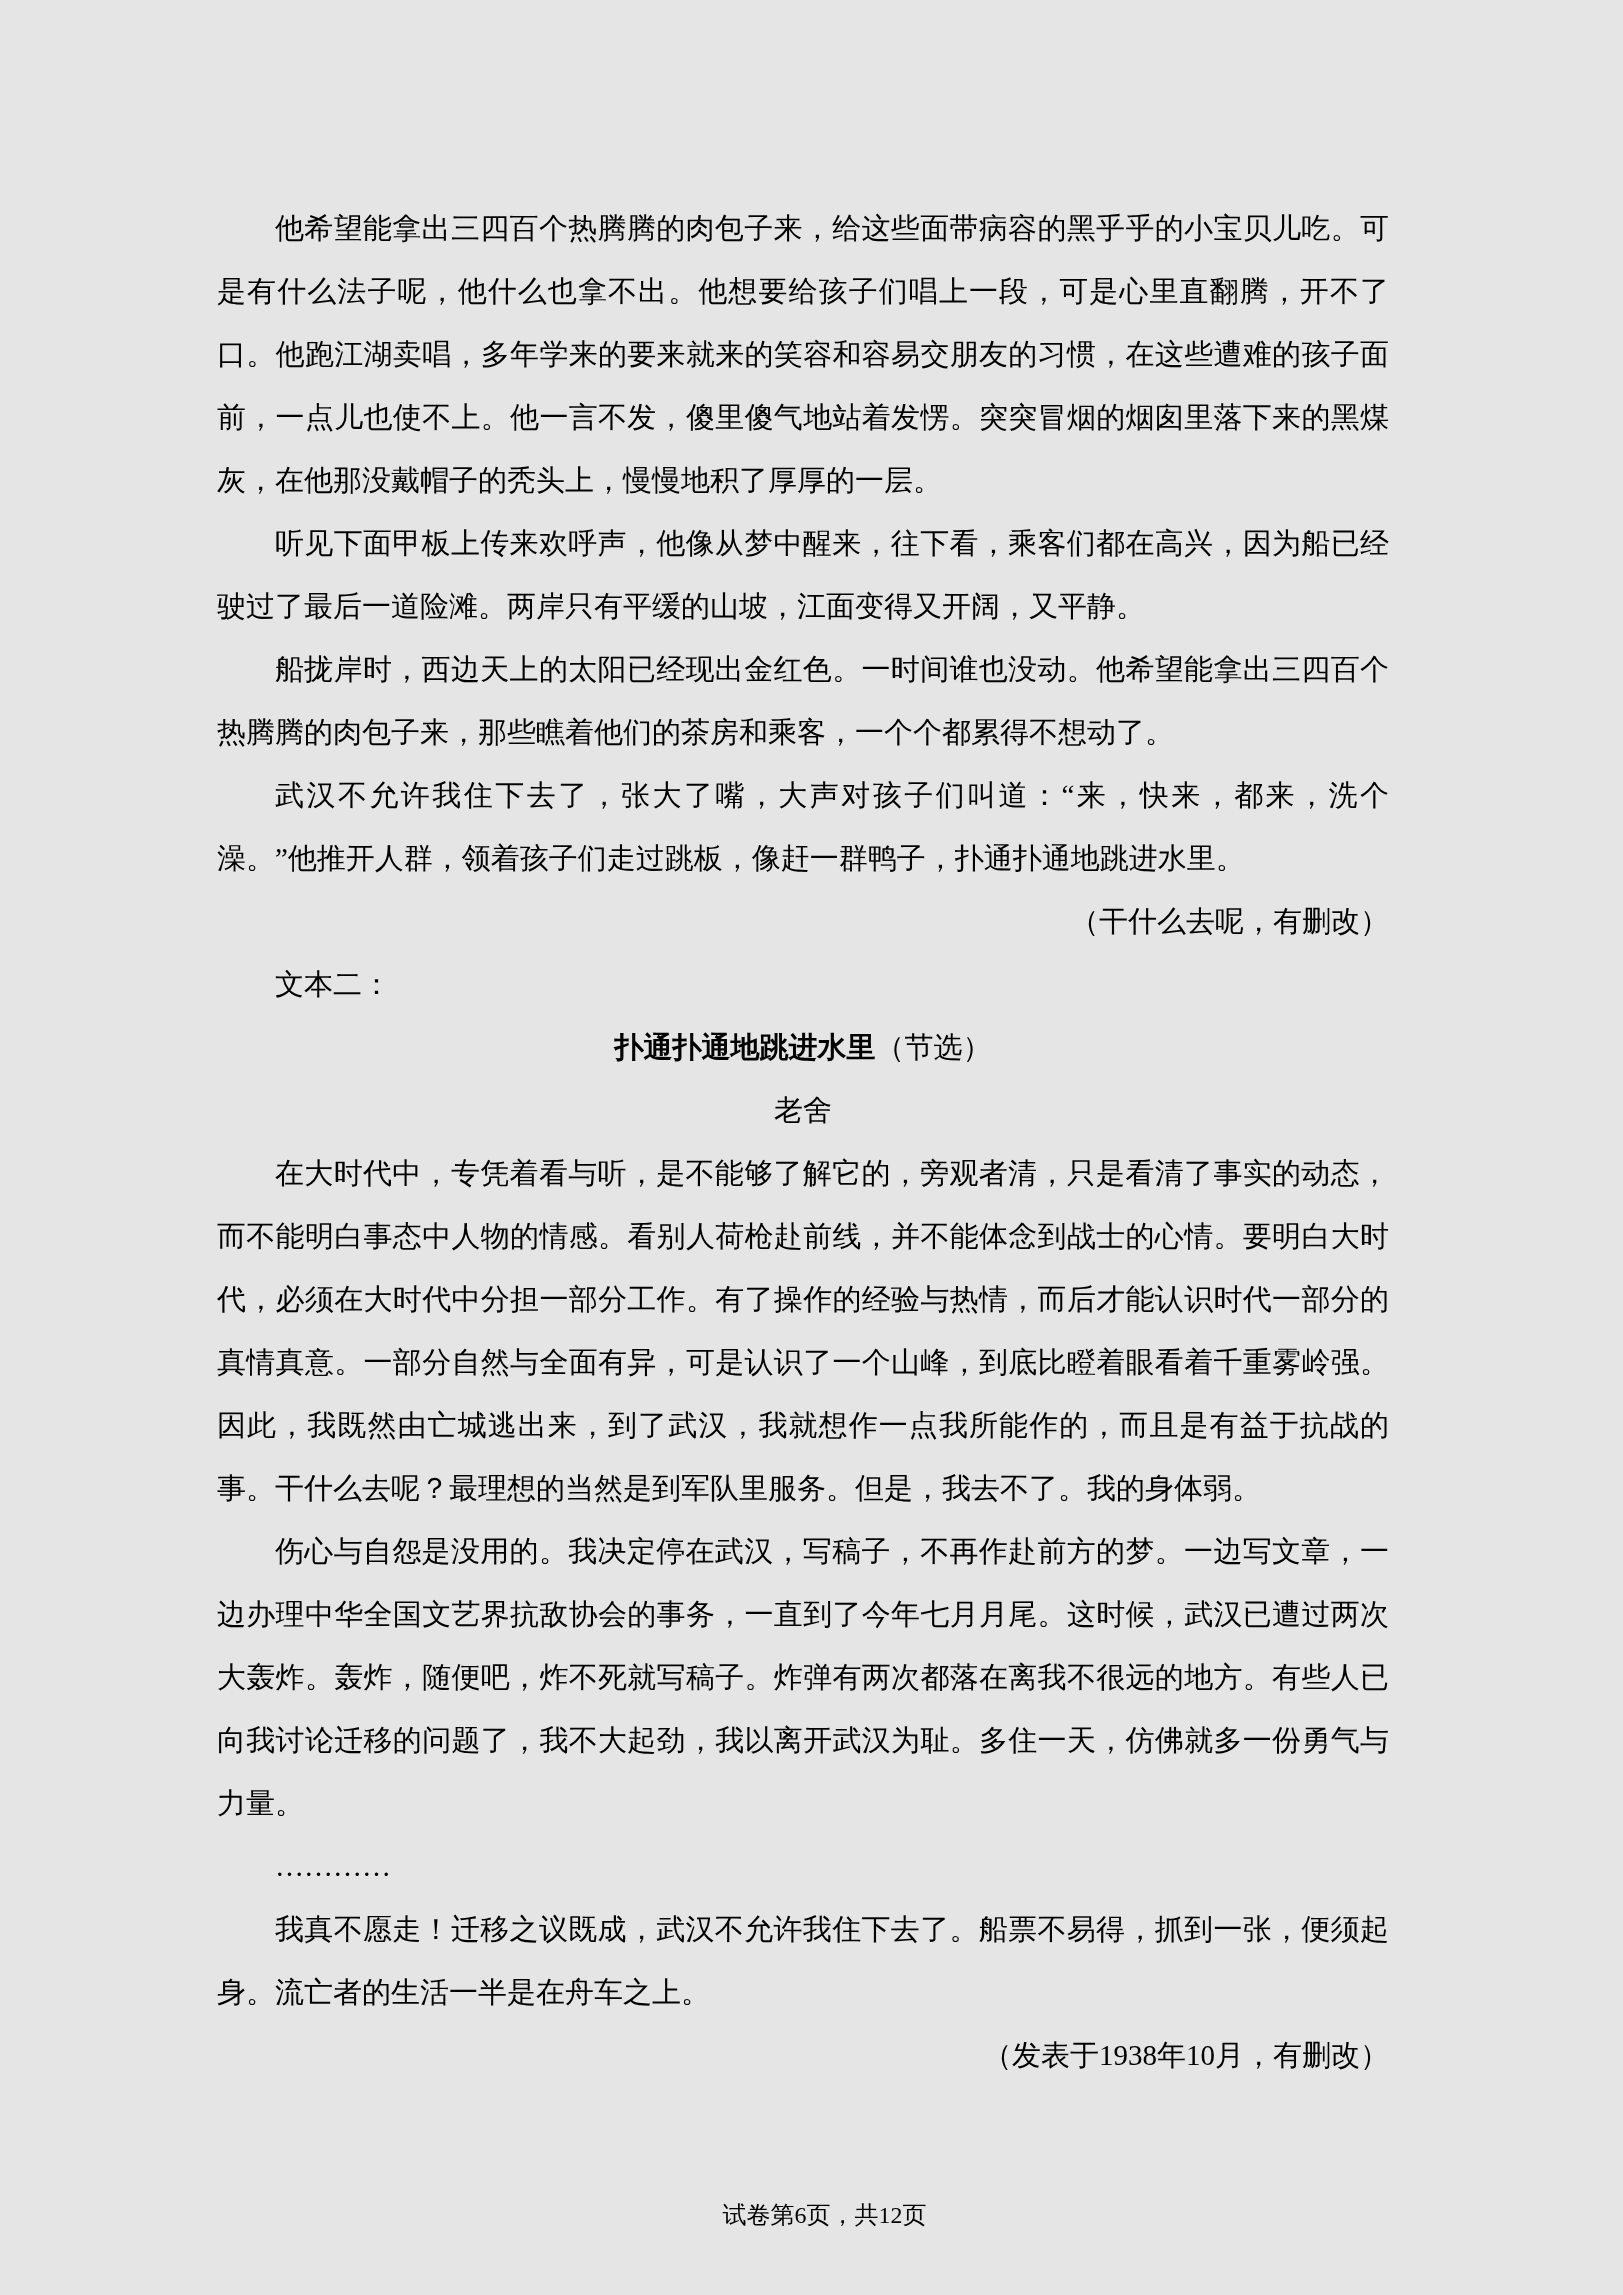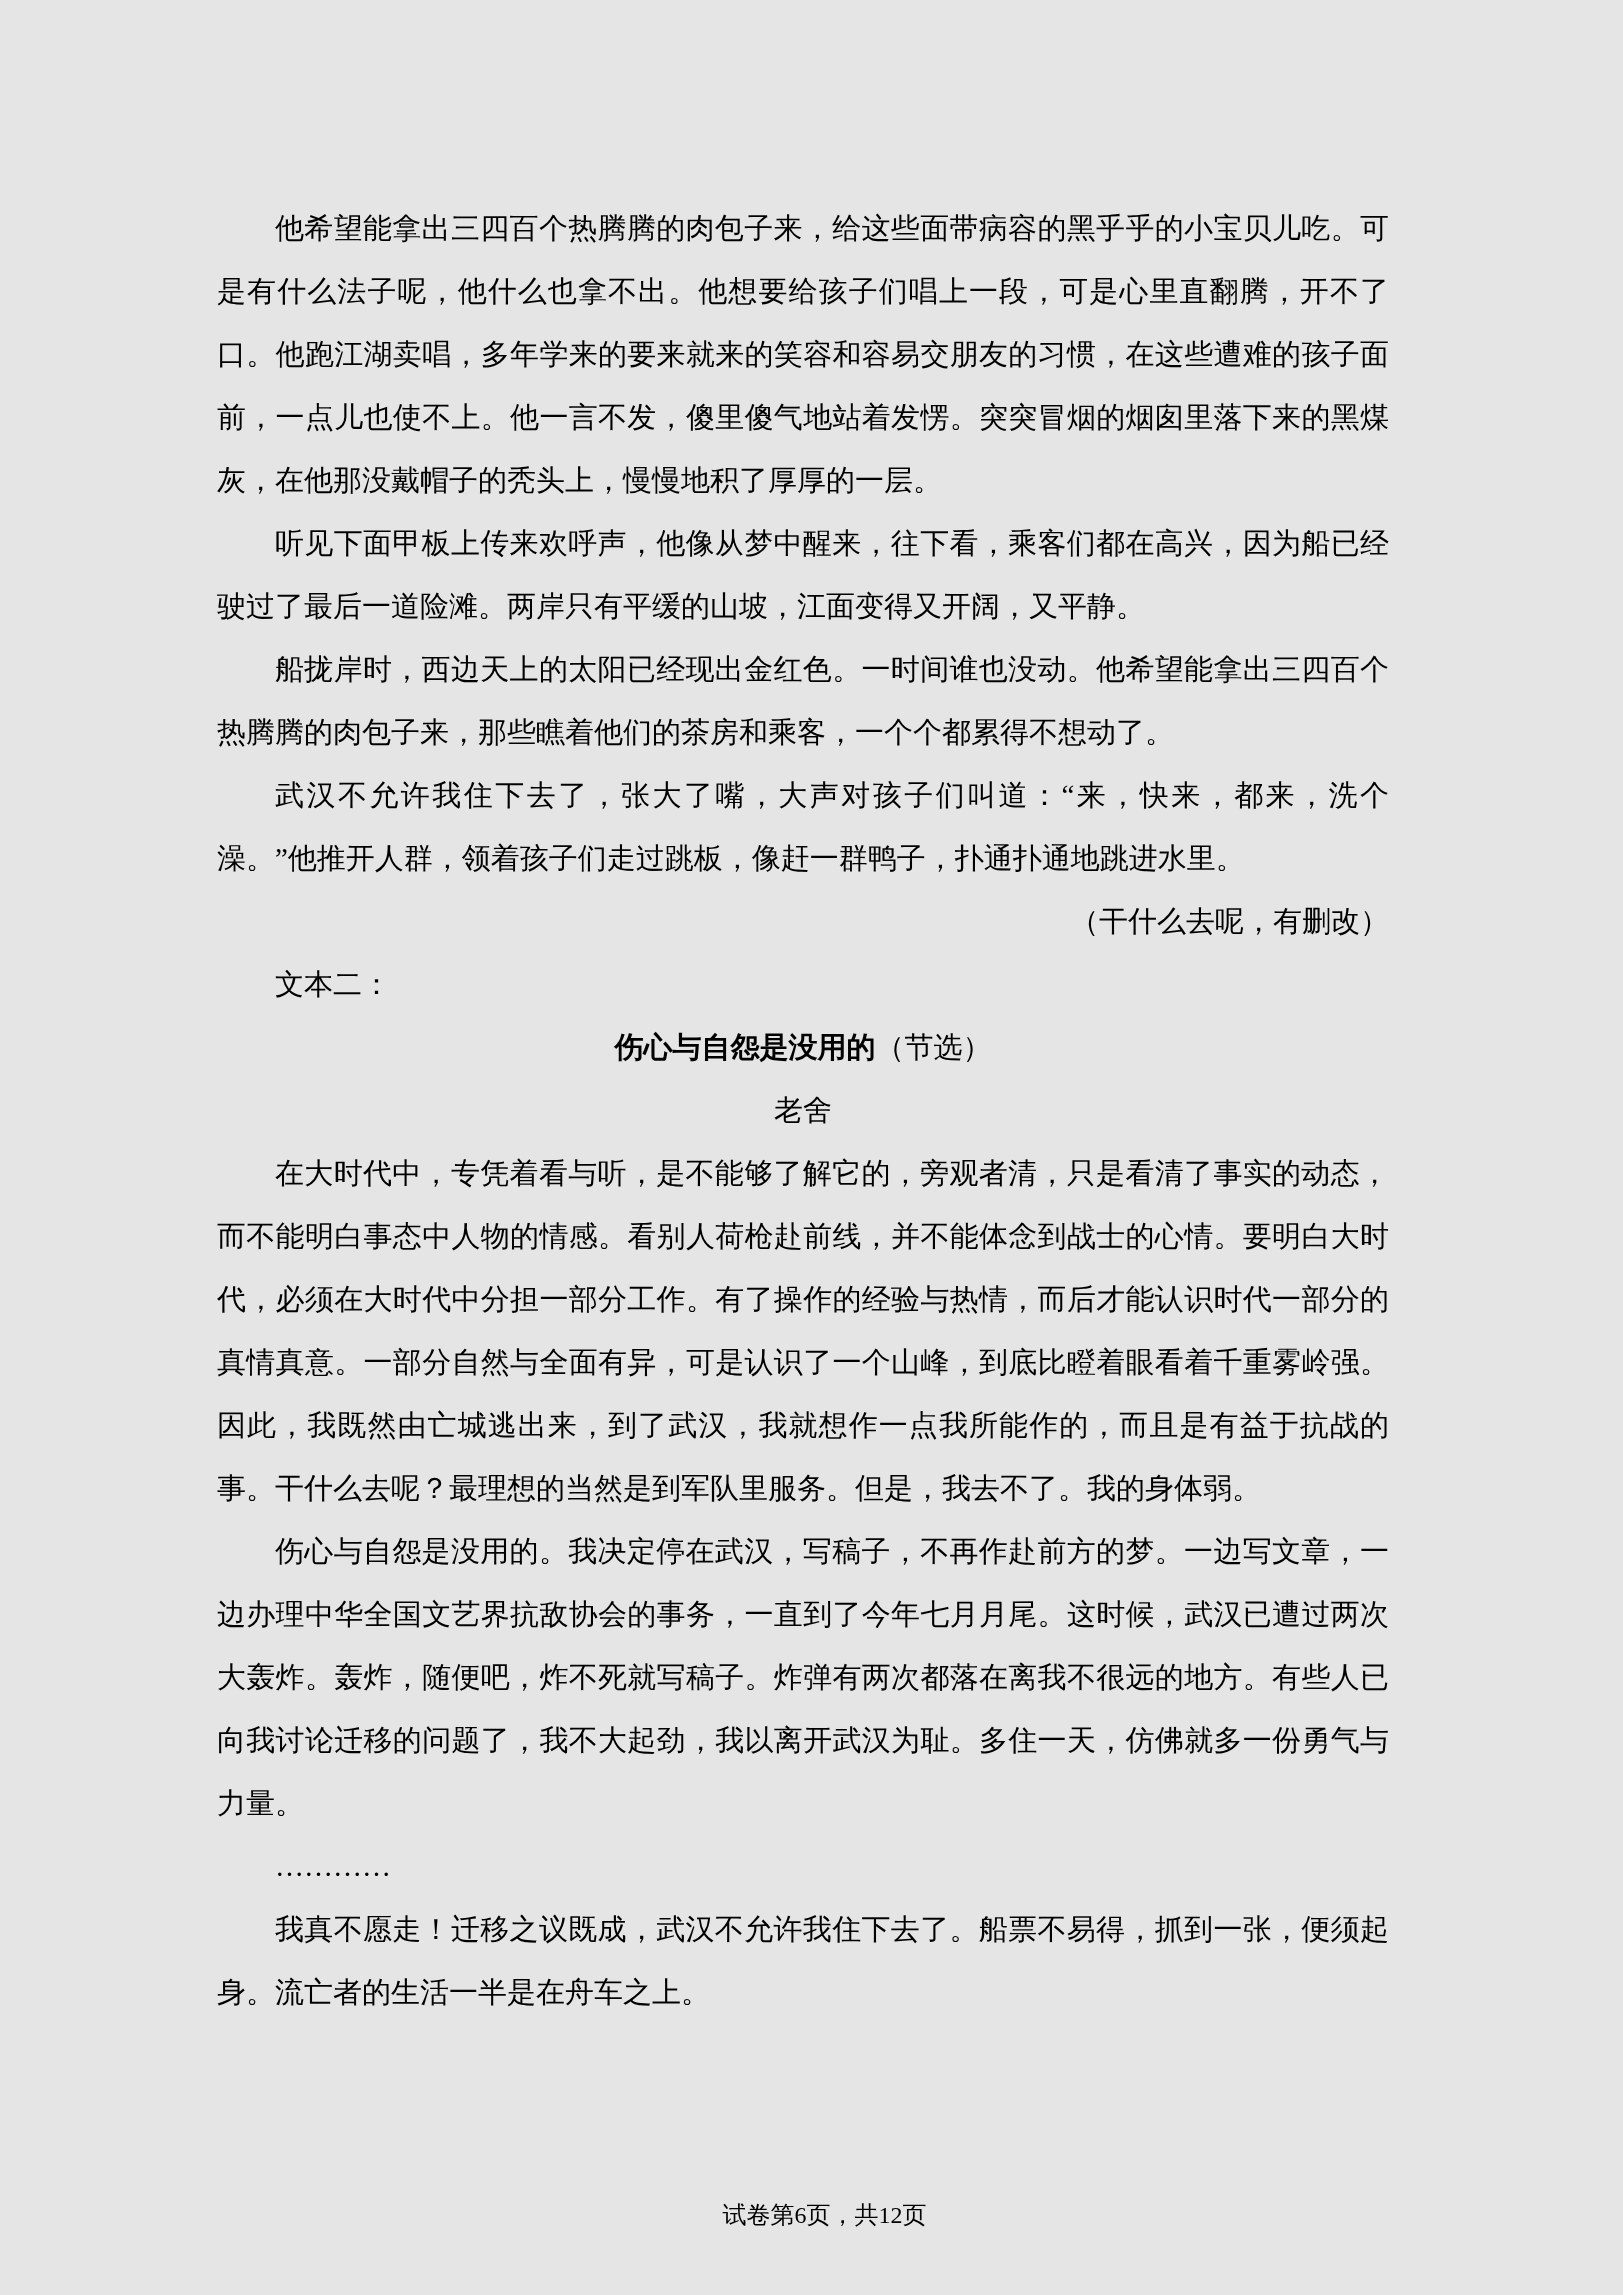"伤心与自怨是没用的" span.bold { text: 伤心与自怨是没用的 -> 扑通扑通地跳进水里 }
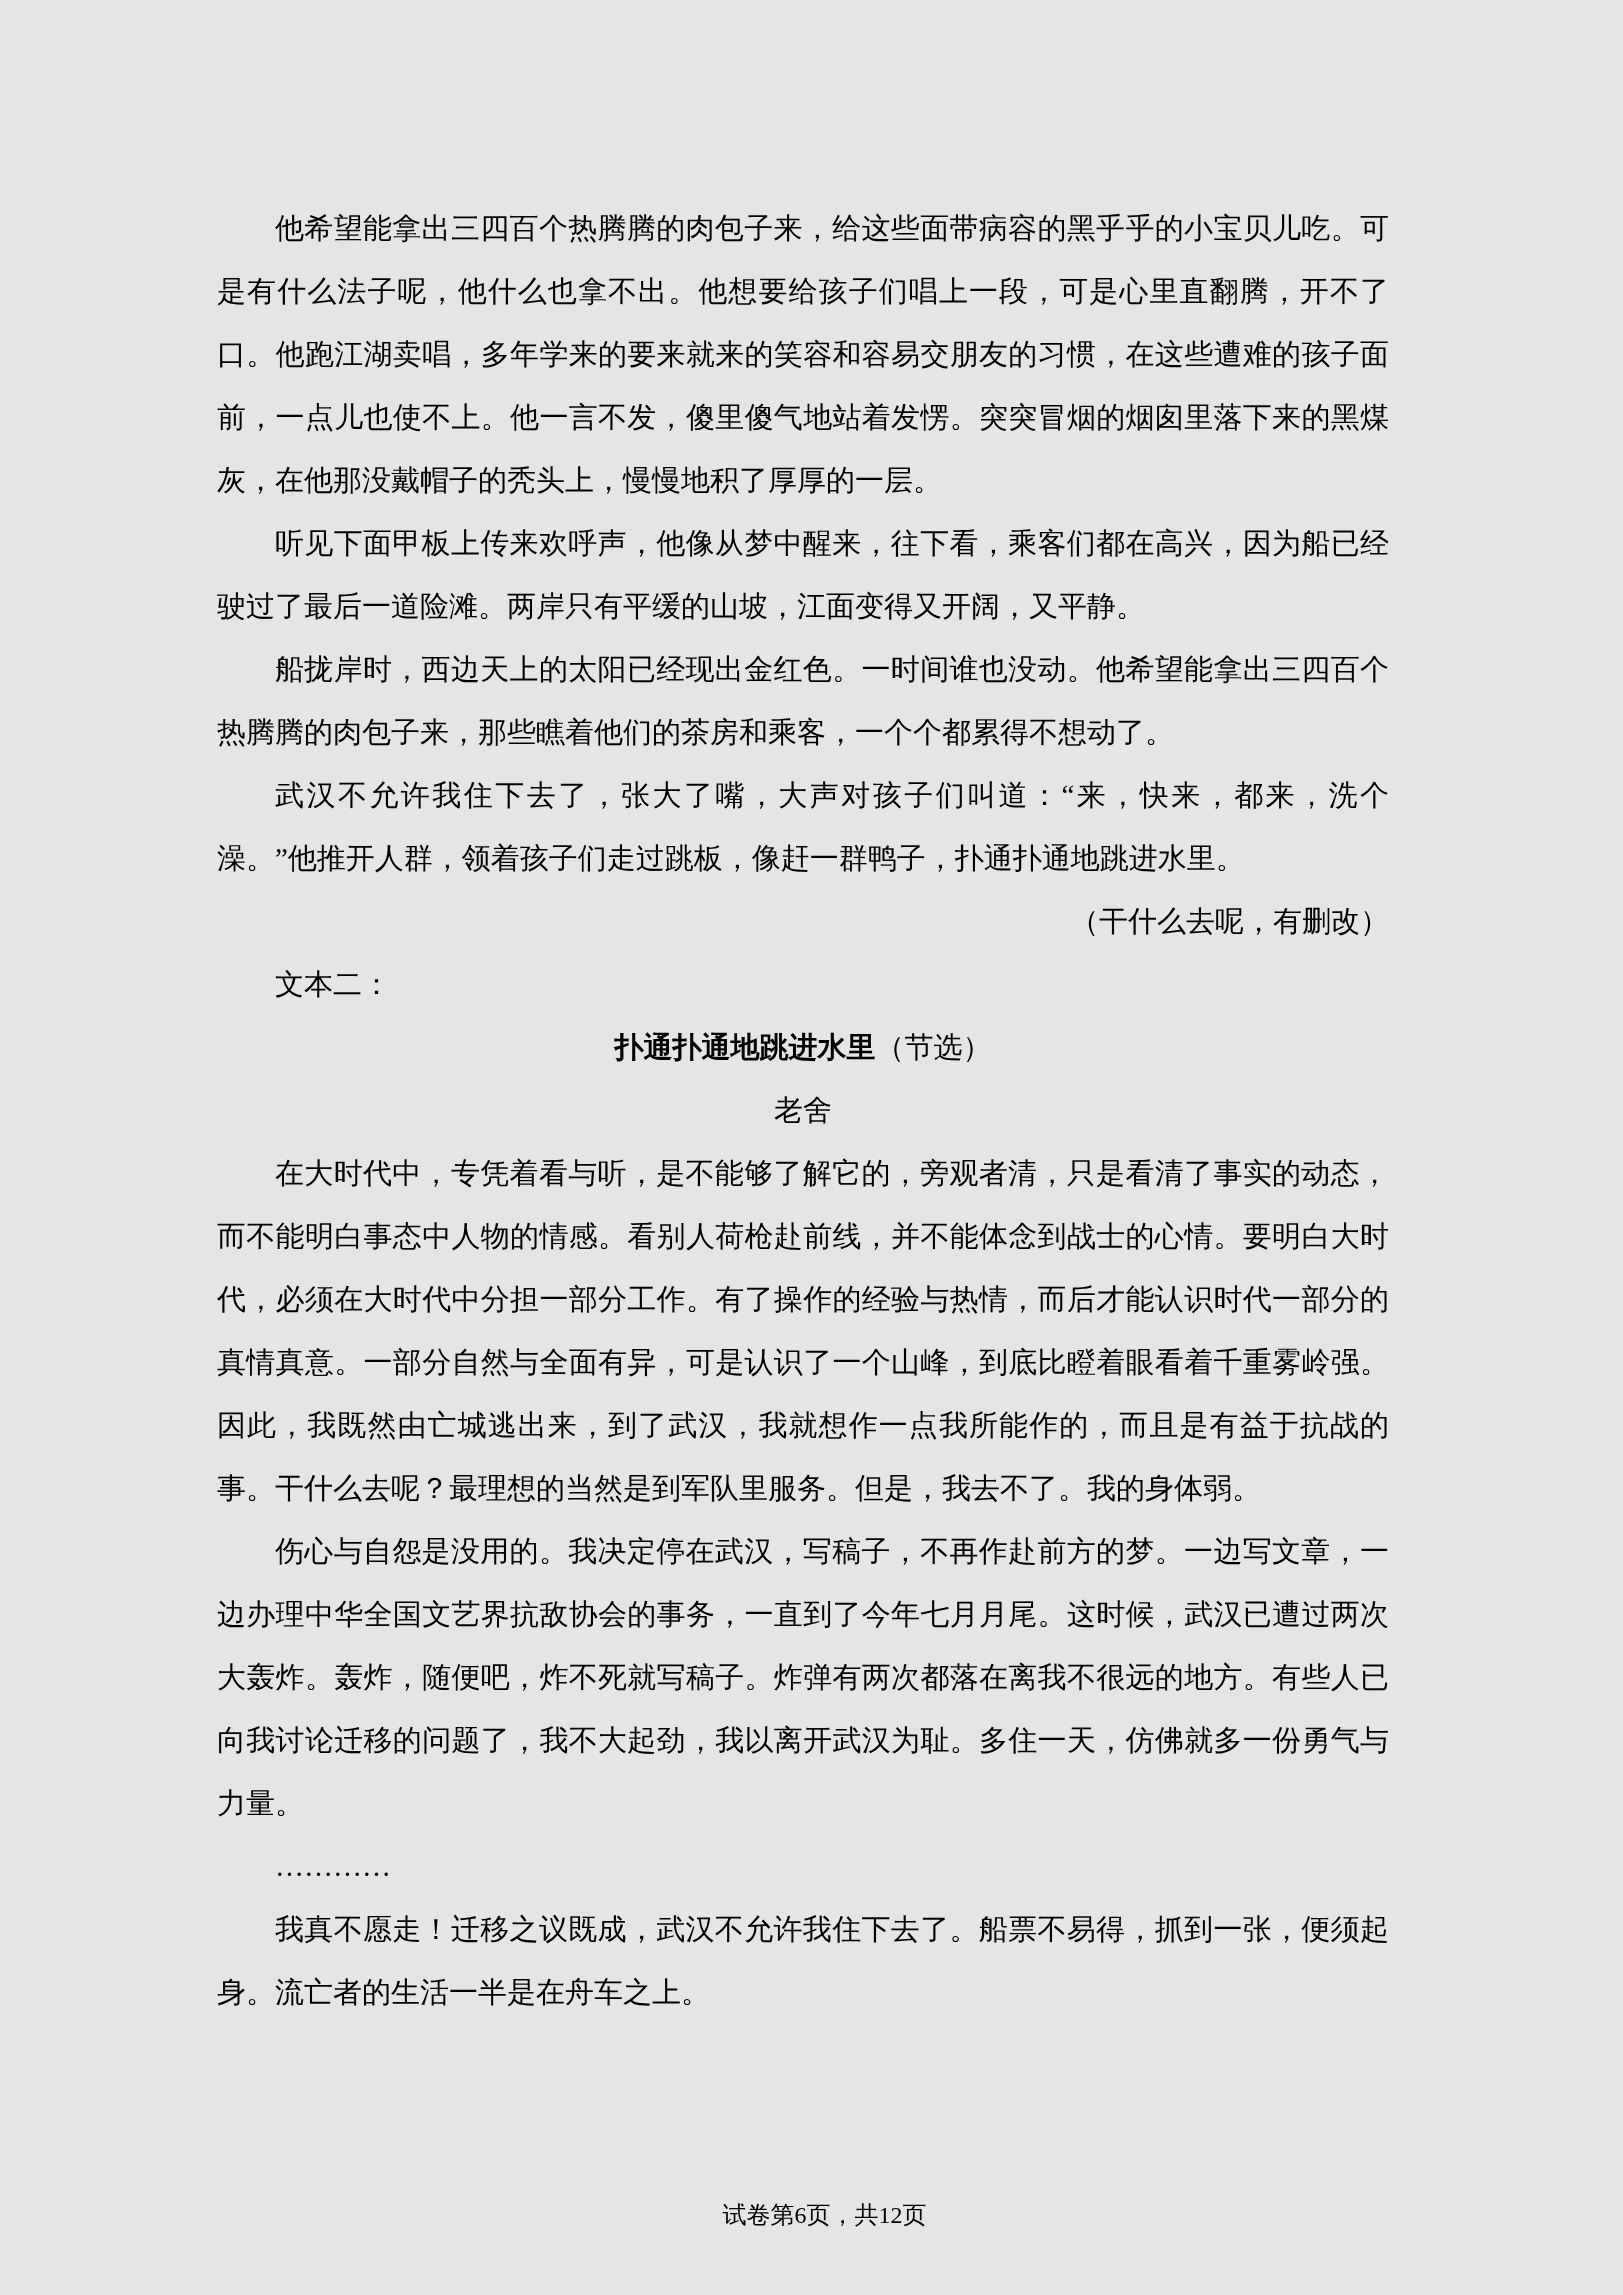"（发表于1938年10月，有删改）" p.para { html: none -> <p>（发表于1938年10月，有删改）</p> }
